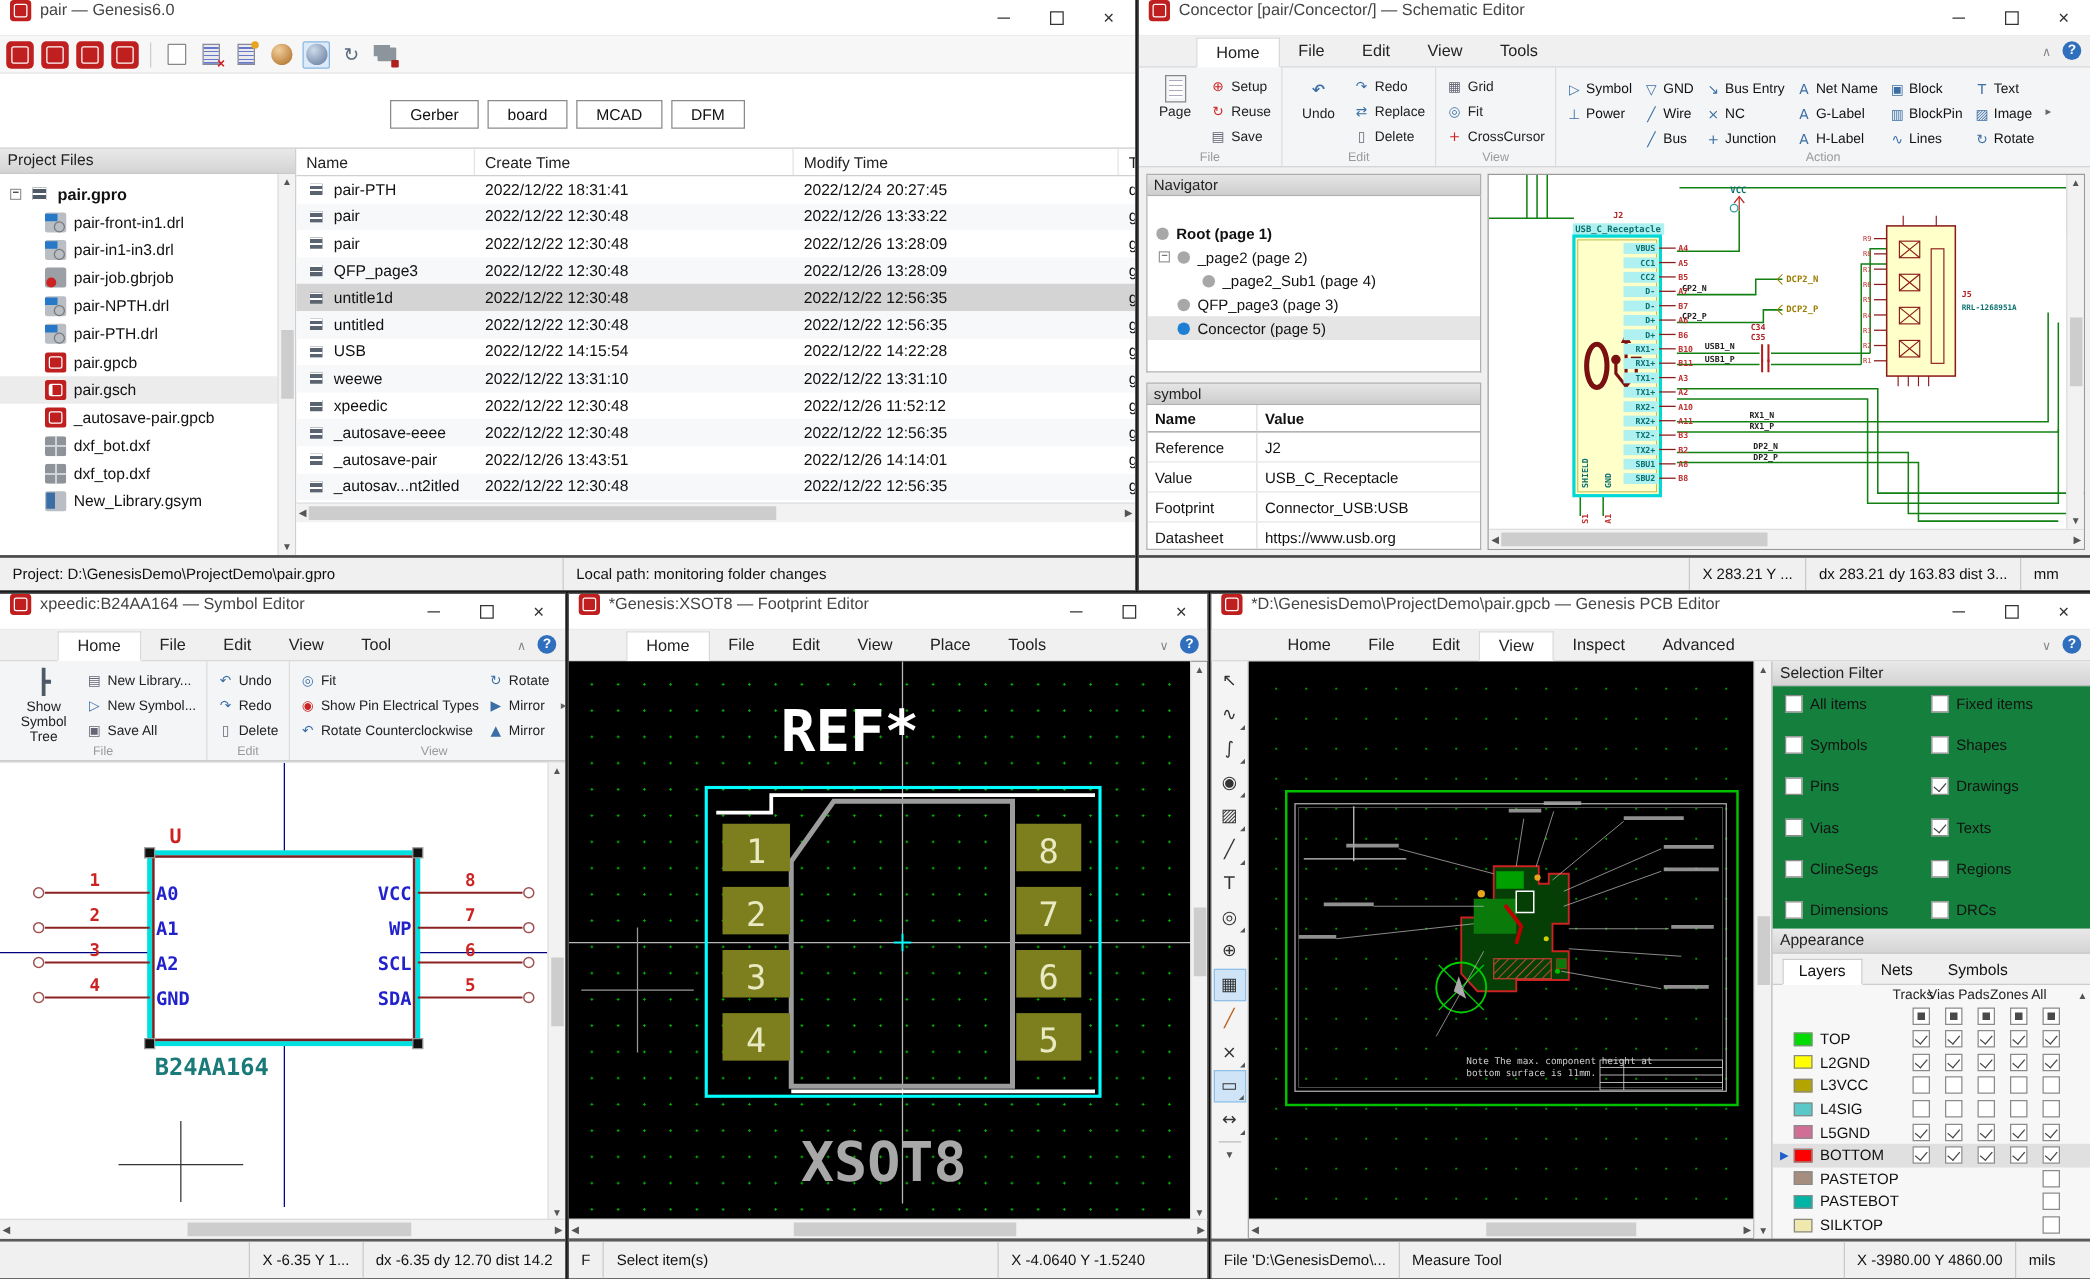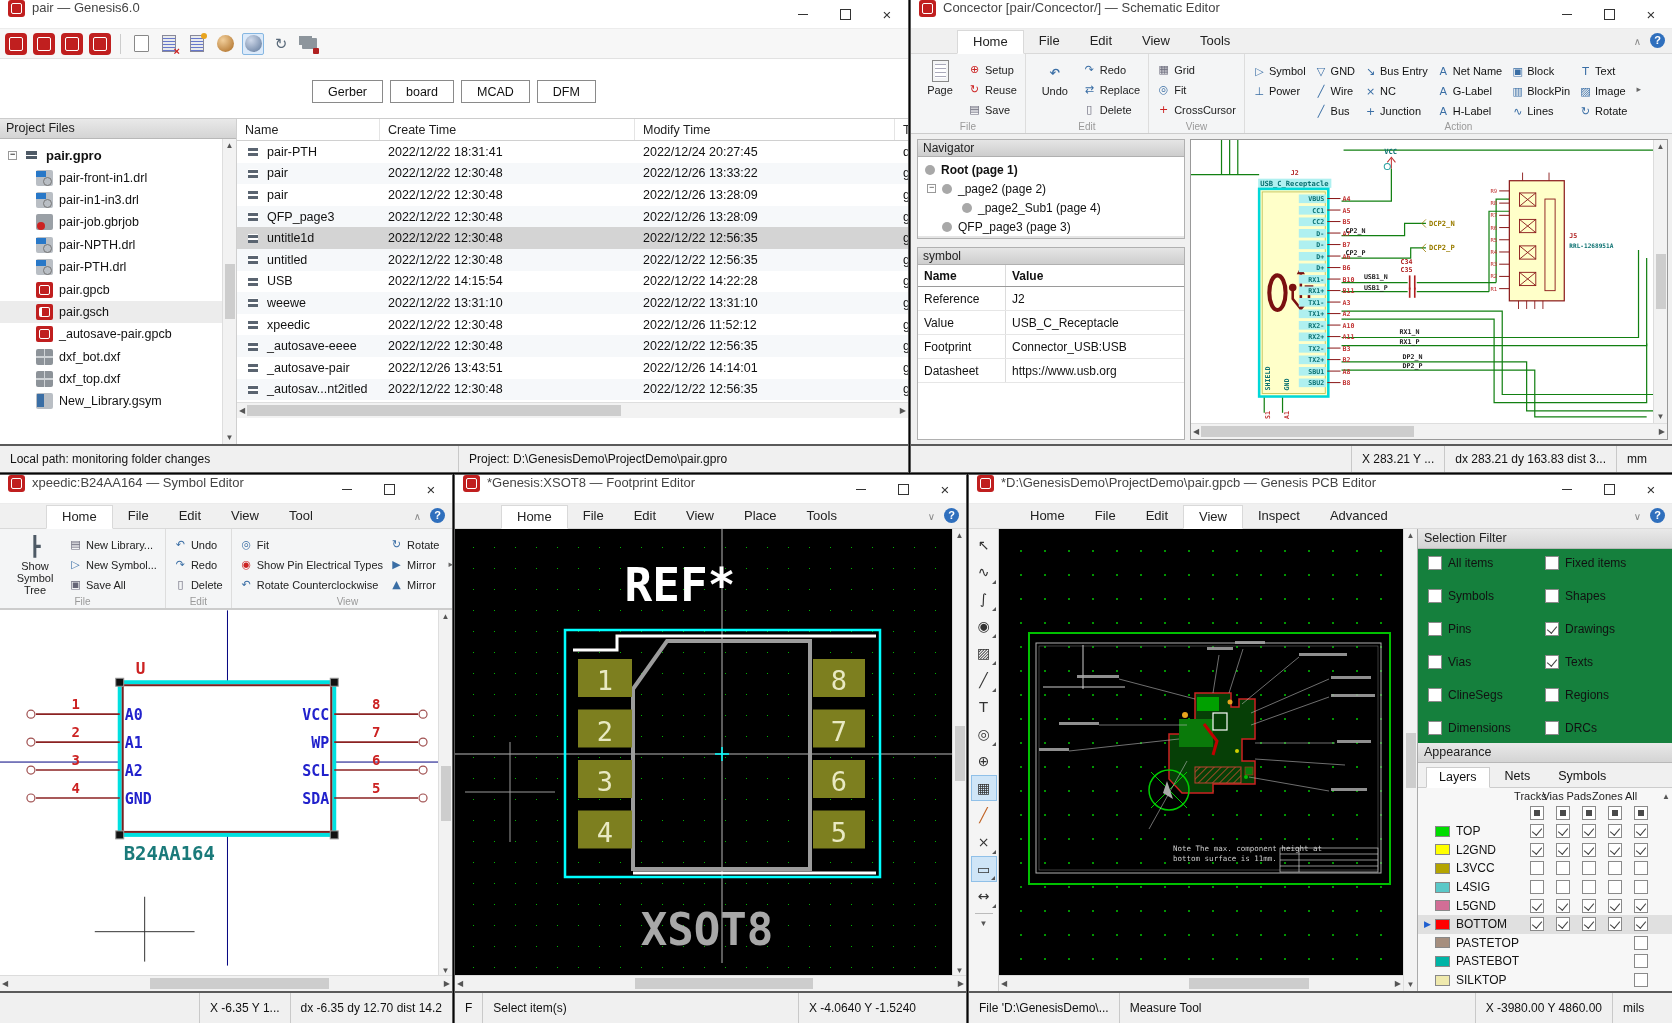"Root (page 1)" .navbox { height: 82px -> 141px; padding-top: 3px -> 20px }
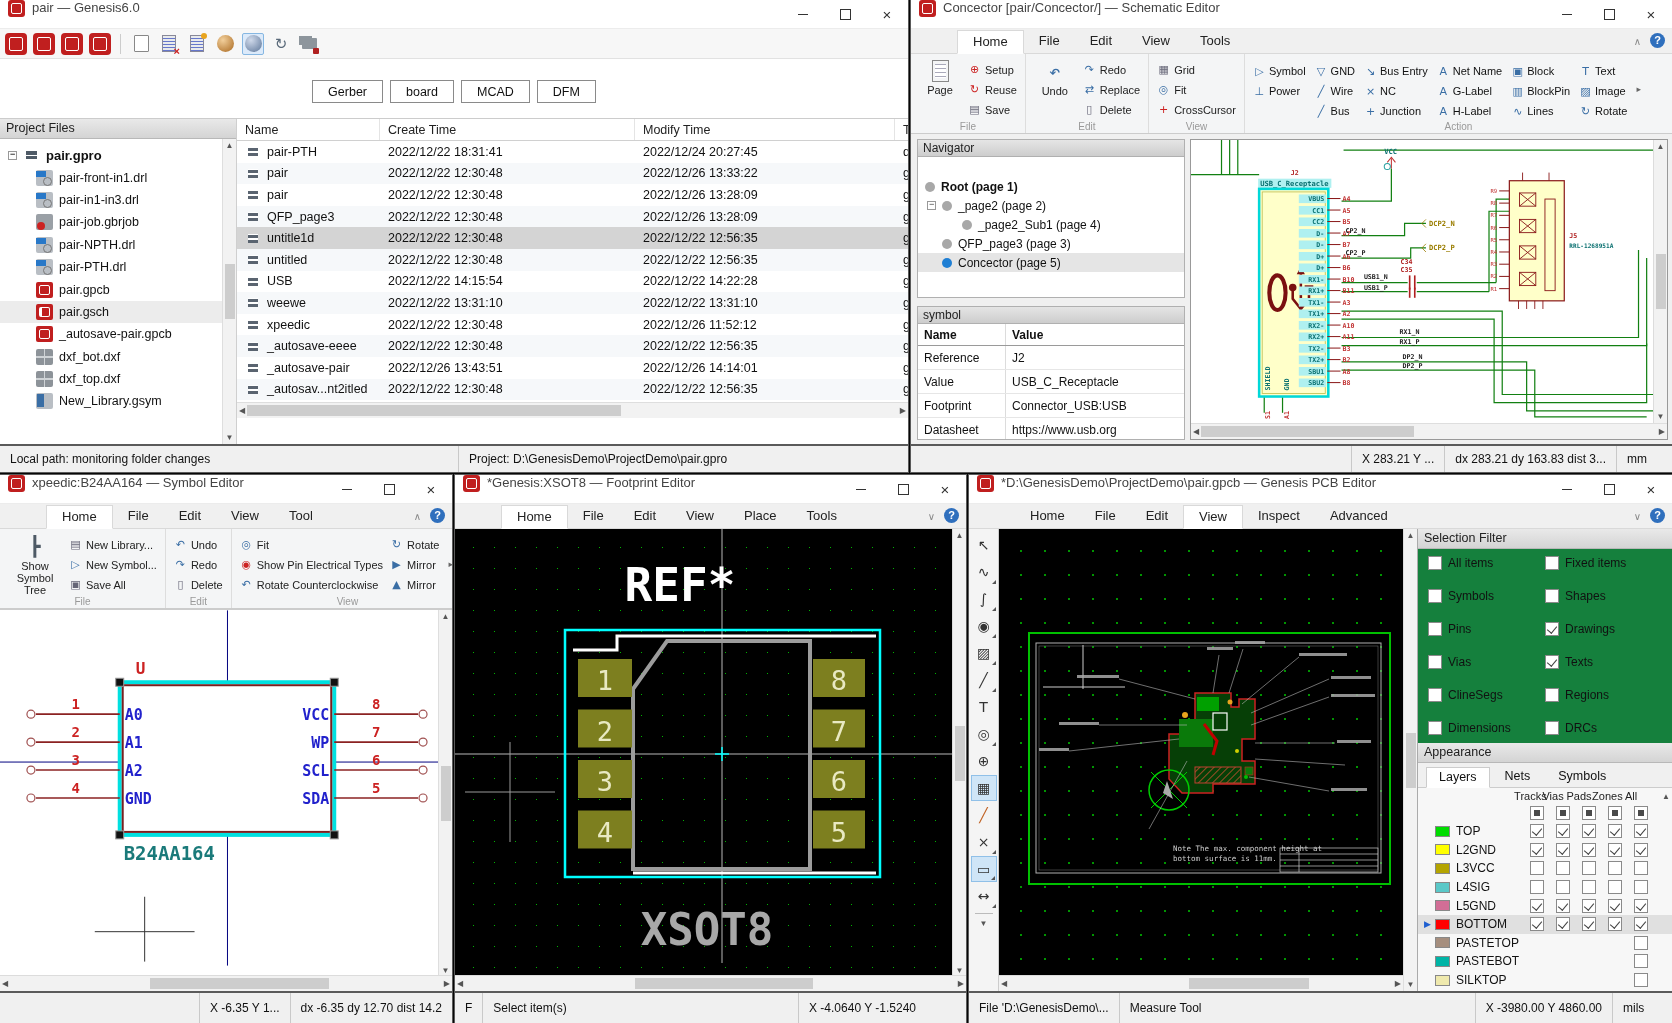"Local path: monitoring folder changes" span.scell { order: before "Project:" -> after "Project:" }
